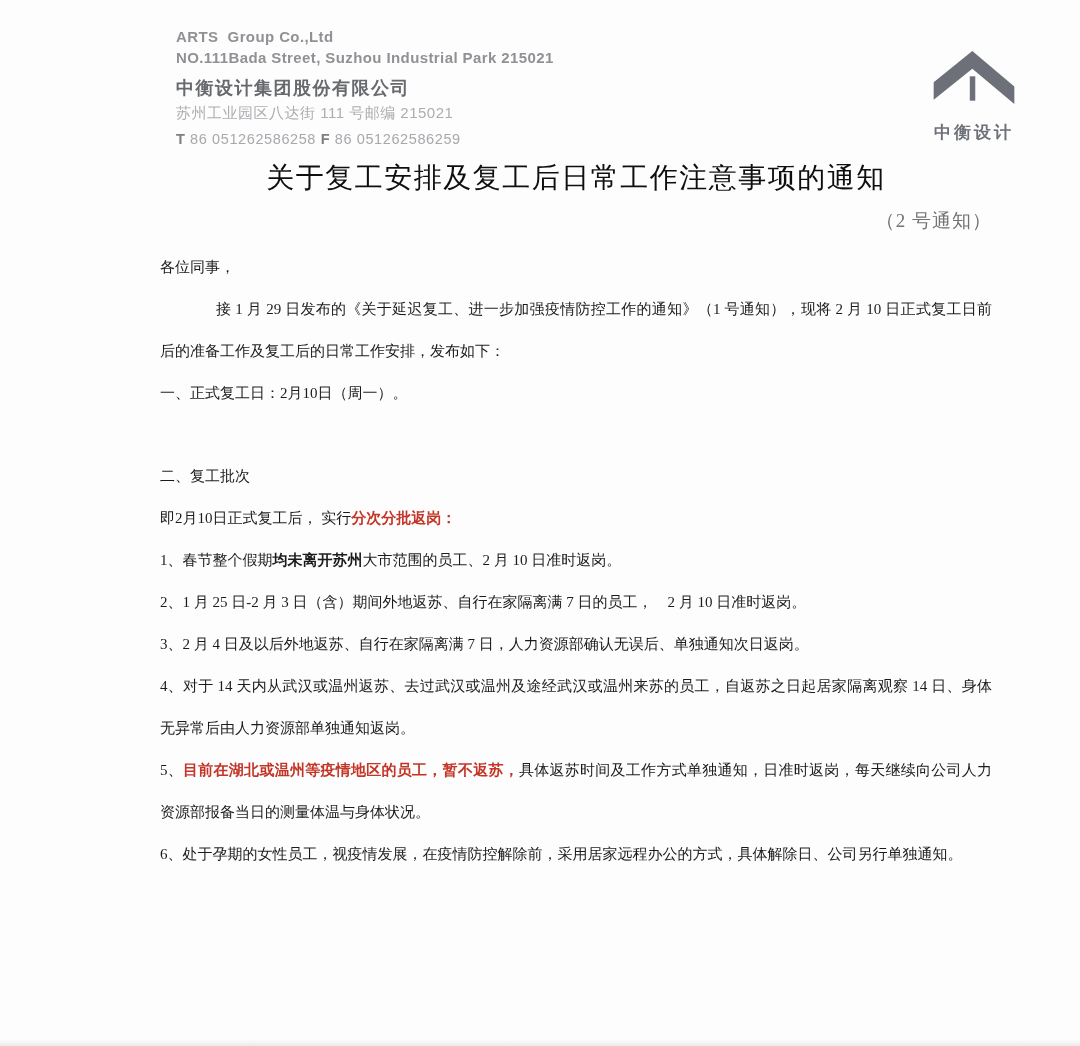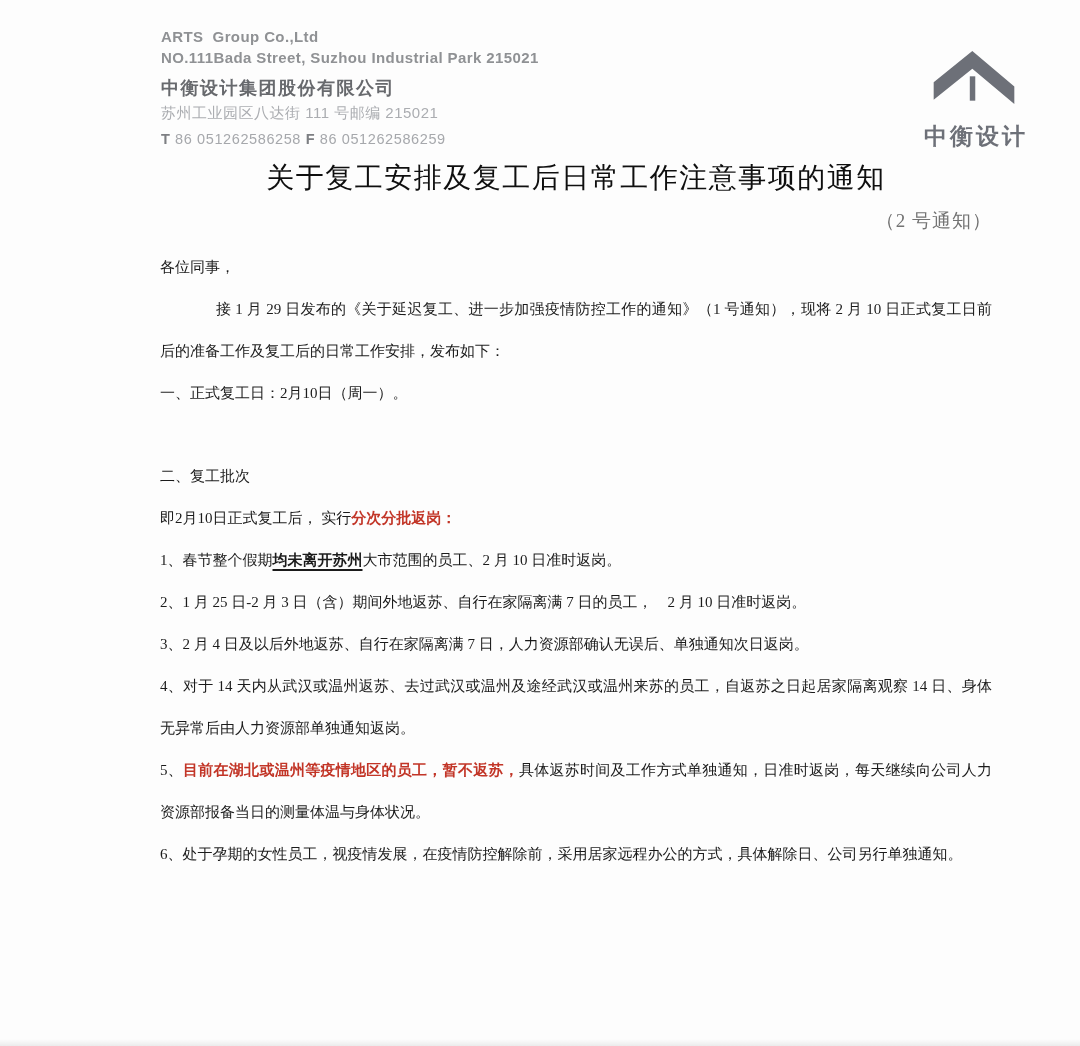"ARTS Group Co.,Ltd" .letterhead { left: 161px -> 176px }
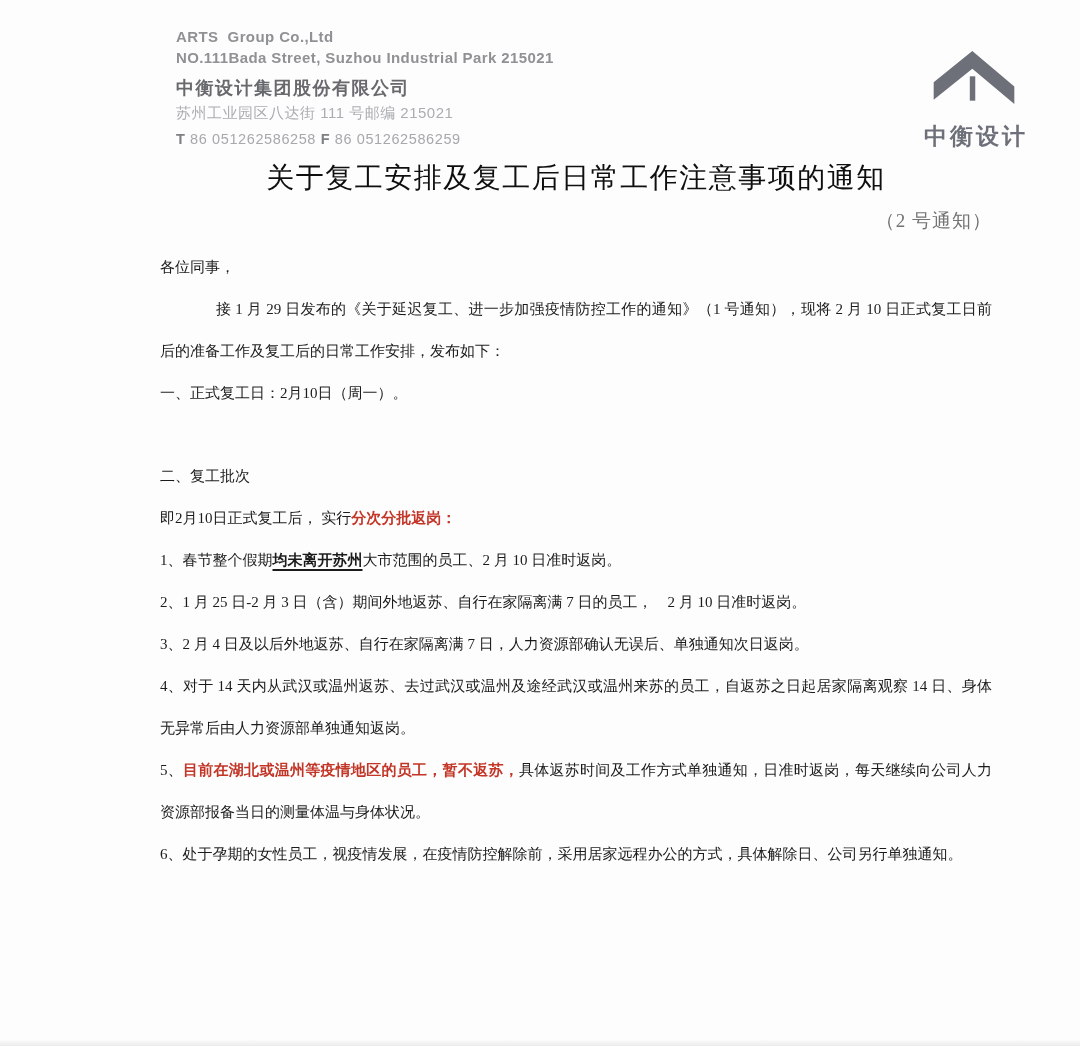"中衡设计" .logo-text { font-size: 23px -> 17px }
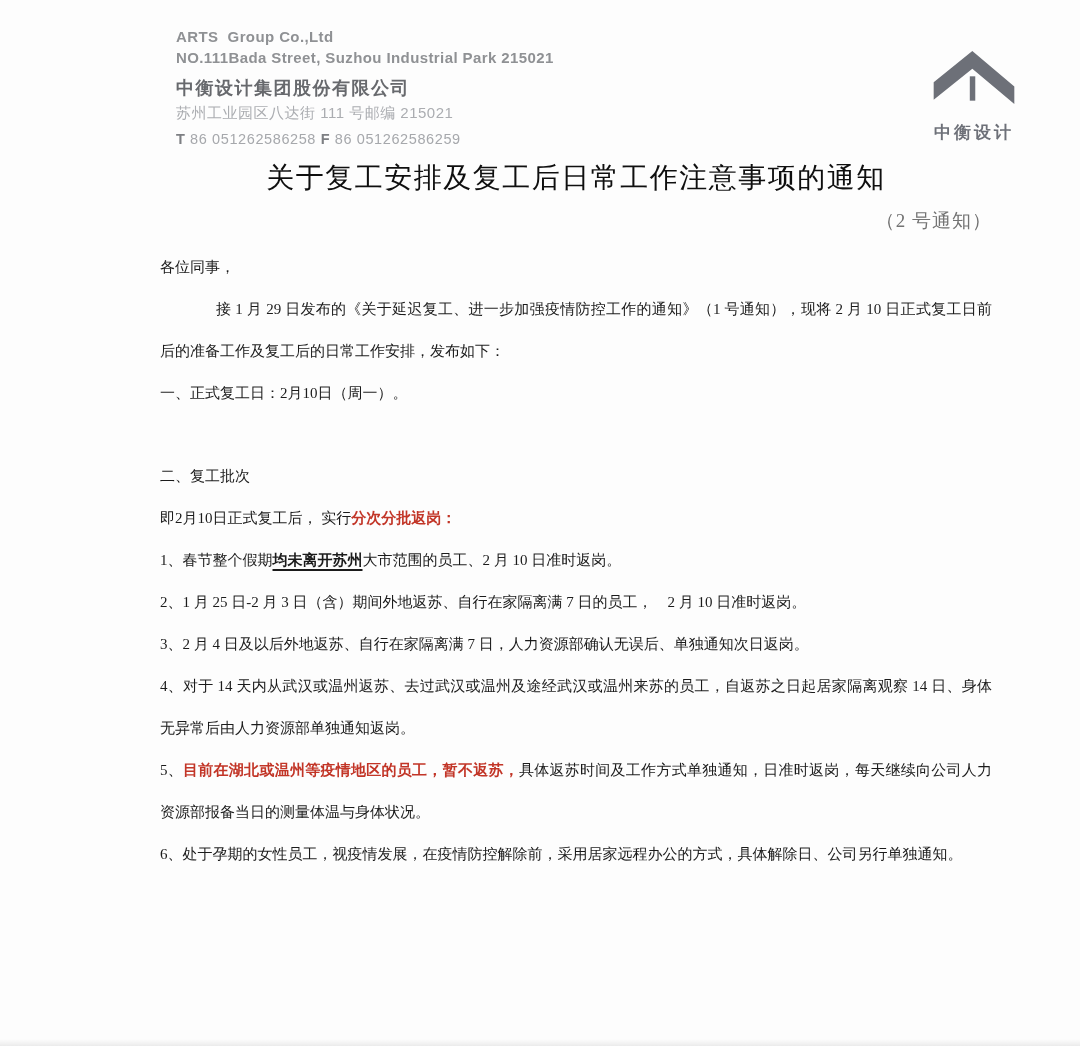"均未离开苏州" .seg-bold-underline { text-decoration: underline -> none }
